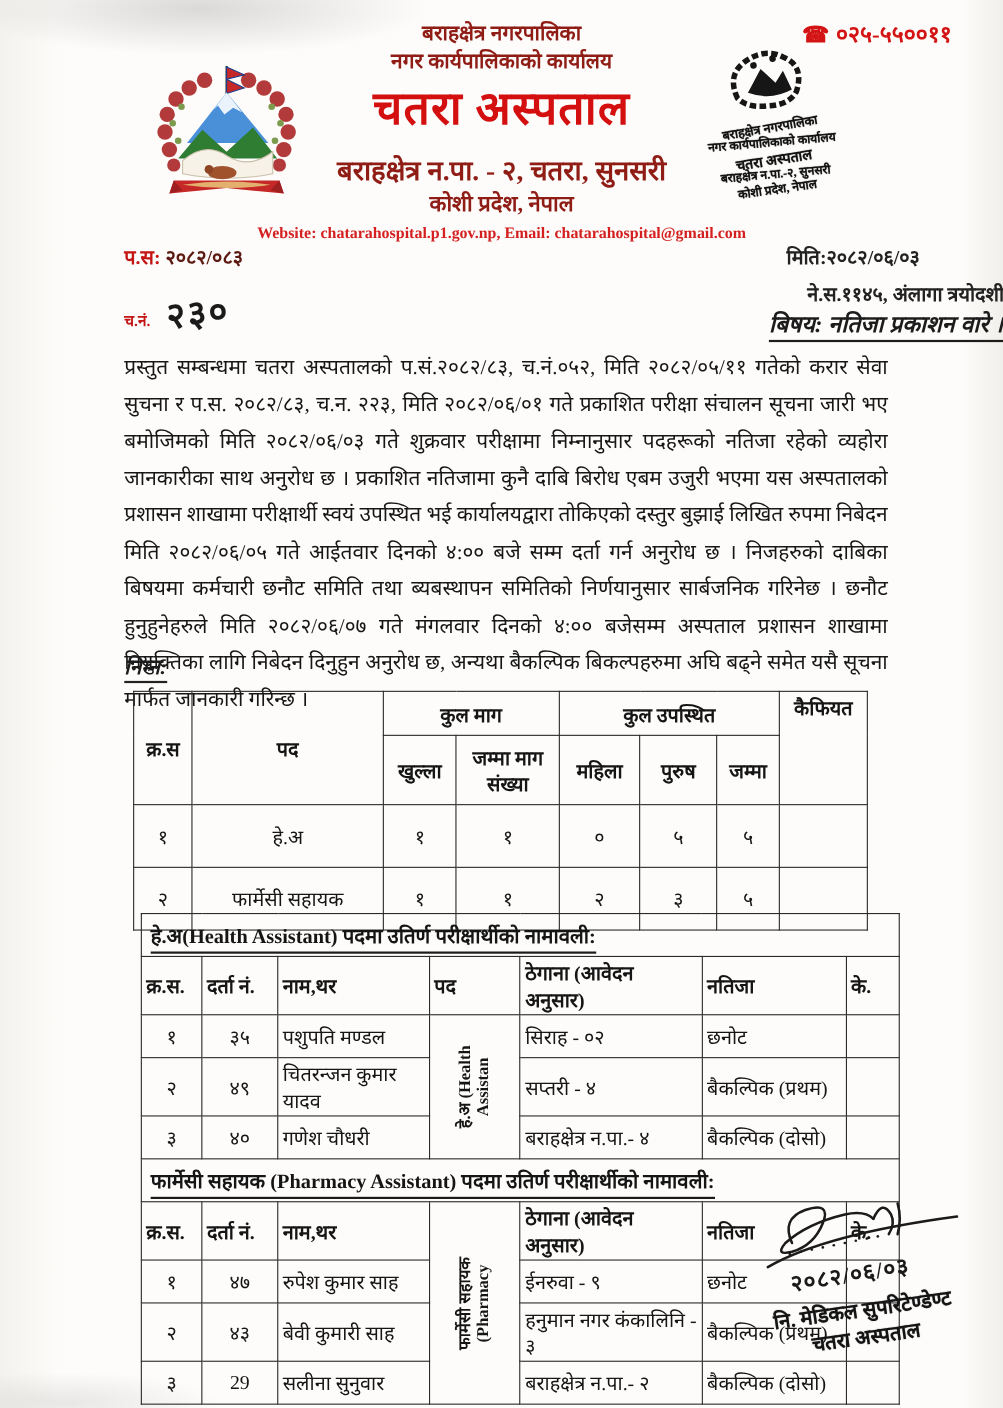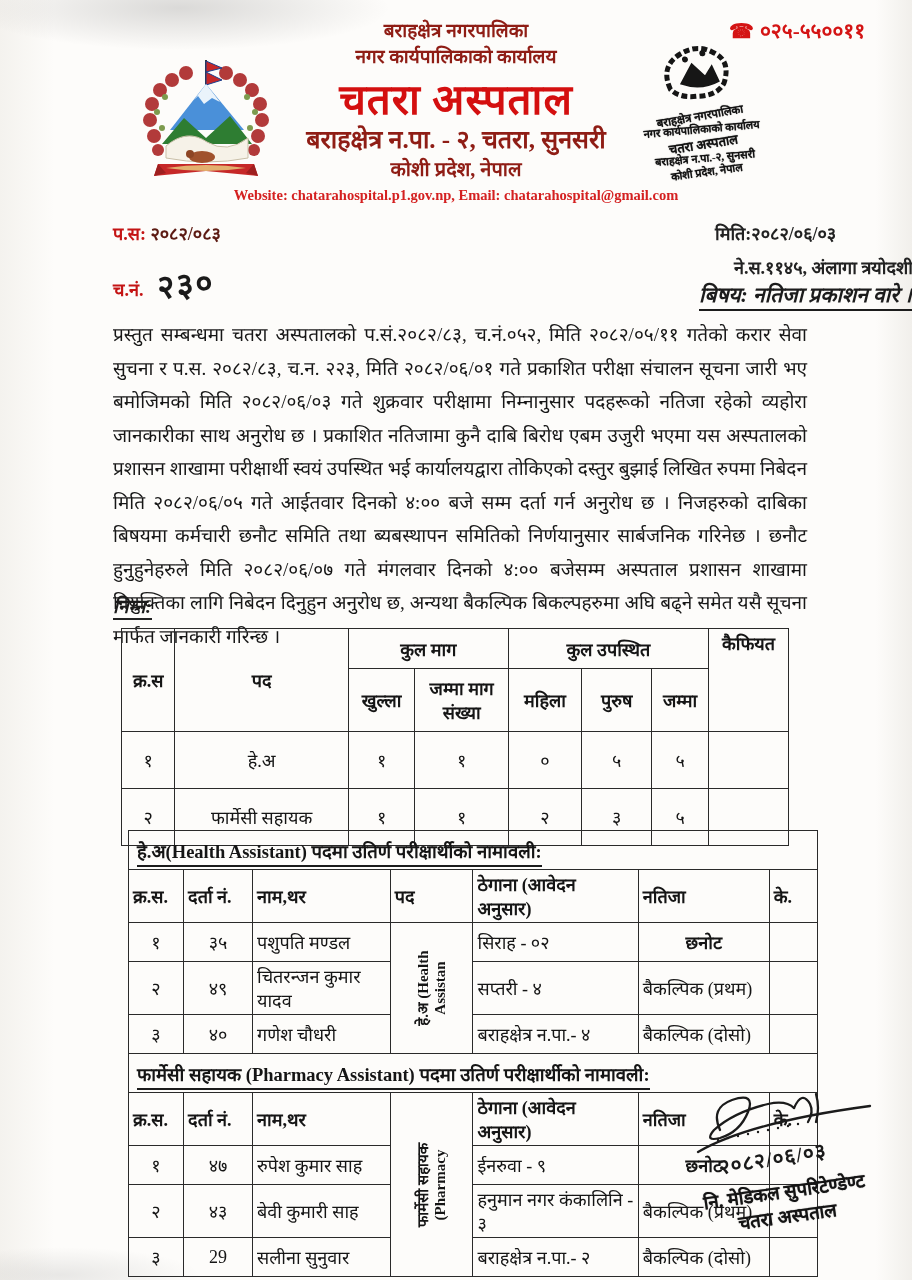"बराहक्षेत्र न.पा. - २, चतरा," .hdr-addr { margin-top: 0 -> 17px }
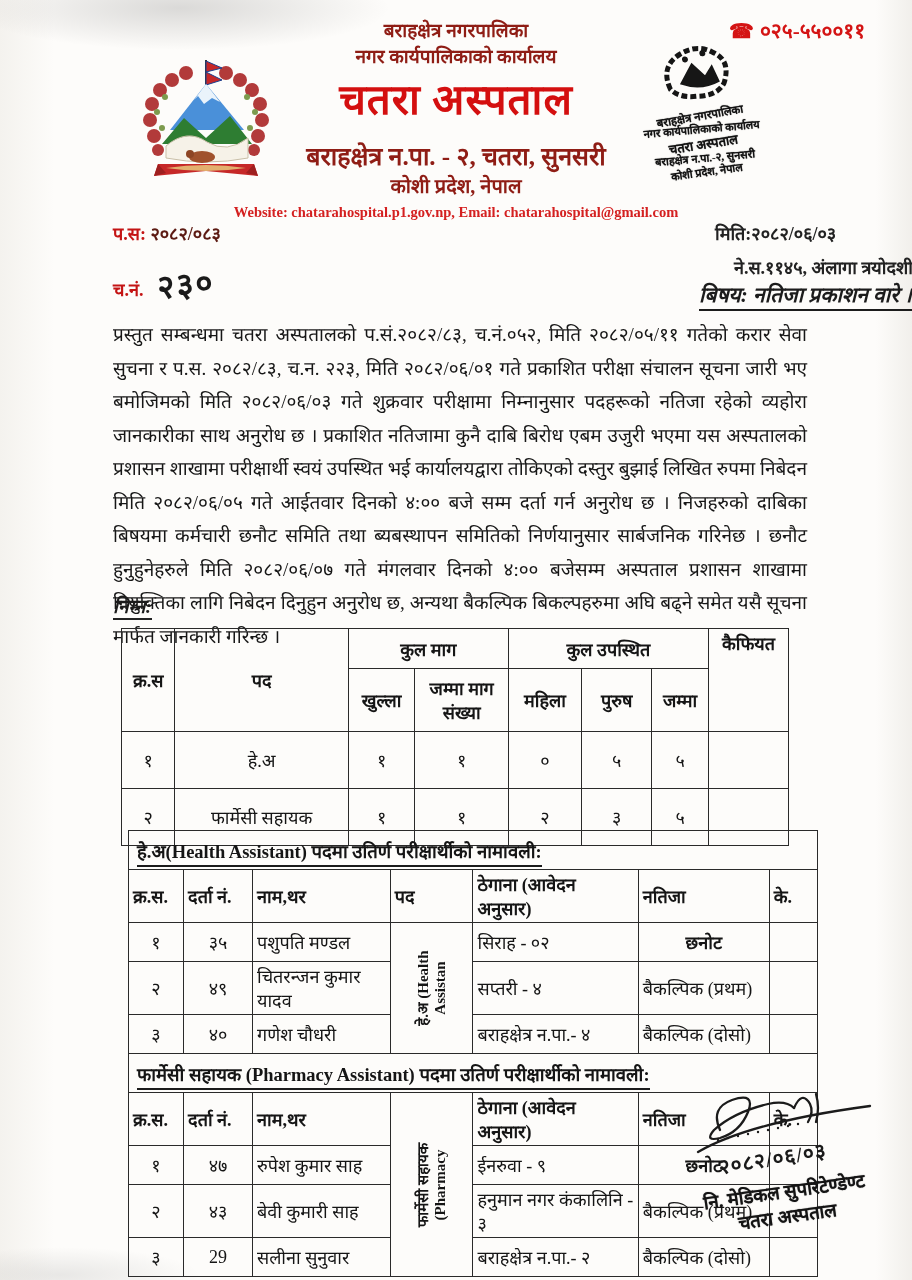"च.नं." .cn-label { font-size: 18px -> 14px }
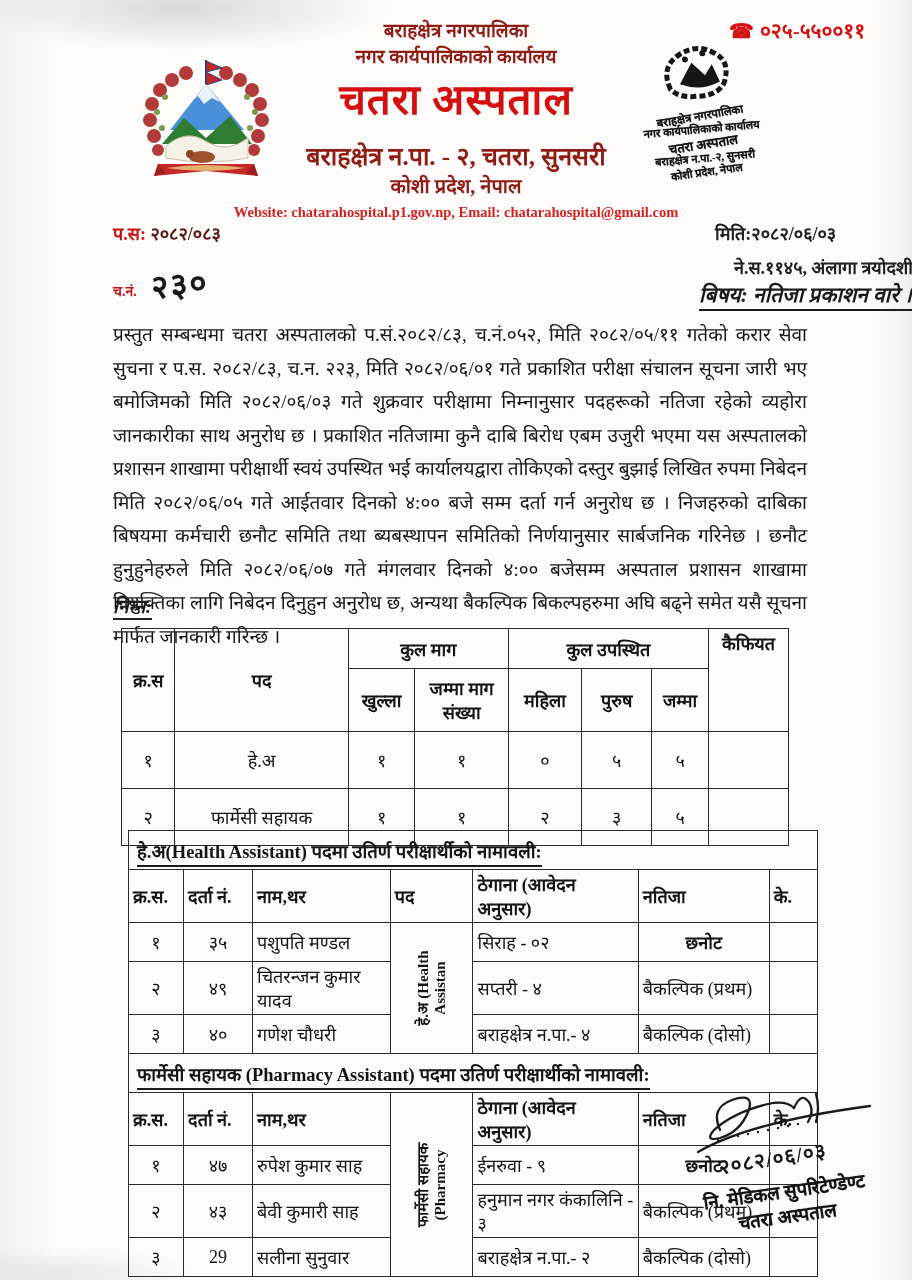"छनोट" .res-bold { font-weight: bold -> normal; text-align: center -> none }
